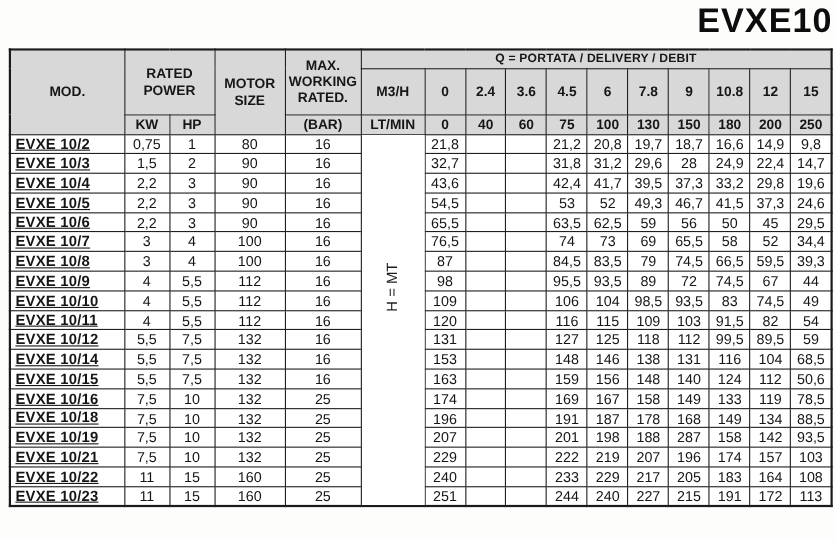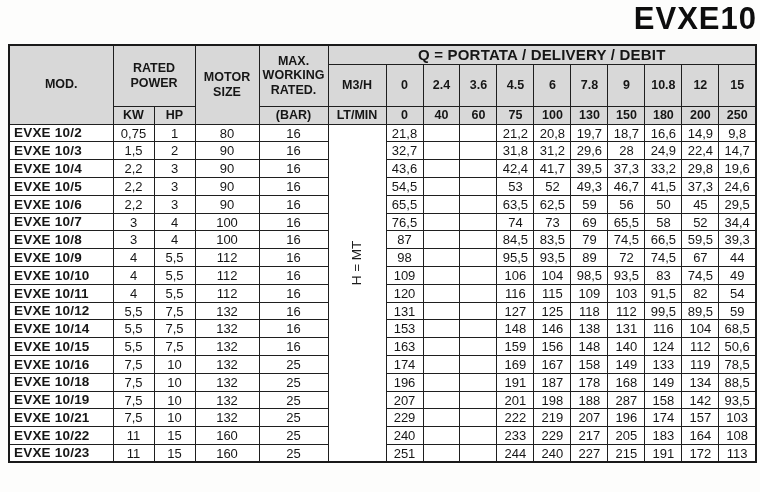"Q = PORTATA / DELIVERY" th.qhead { font-size: 15px -> 11px }
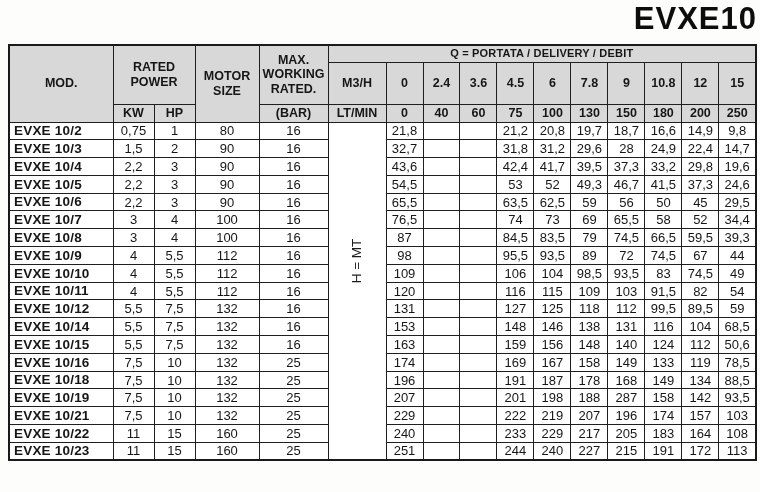"EVXE 10/2" tbody td.mod { text-decoration: none -> underline }
